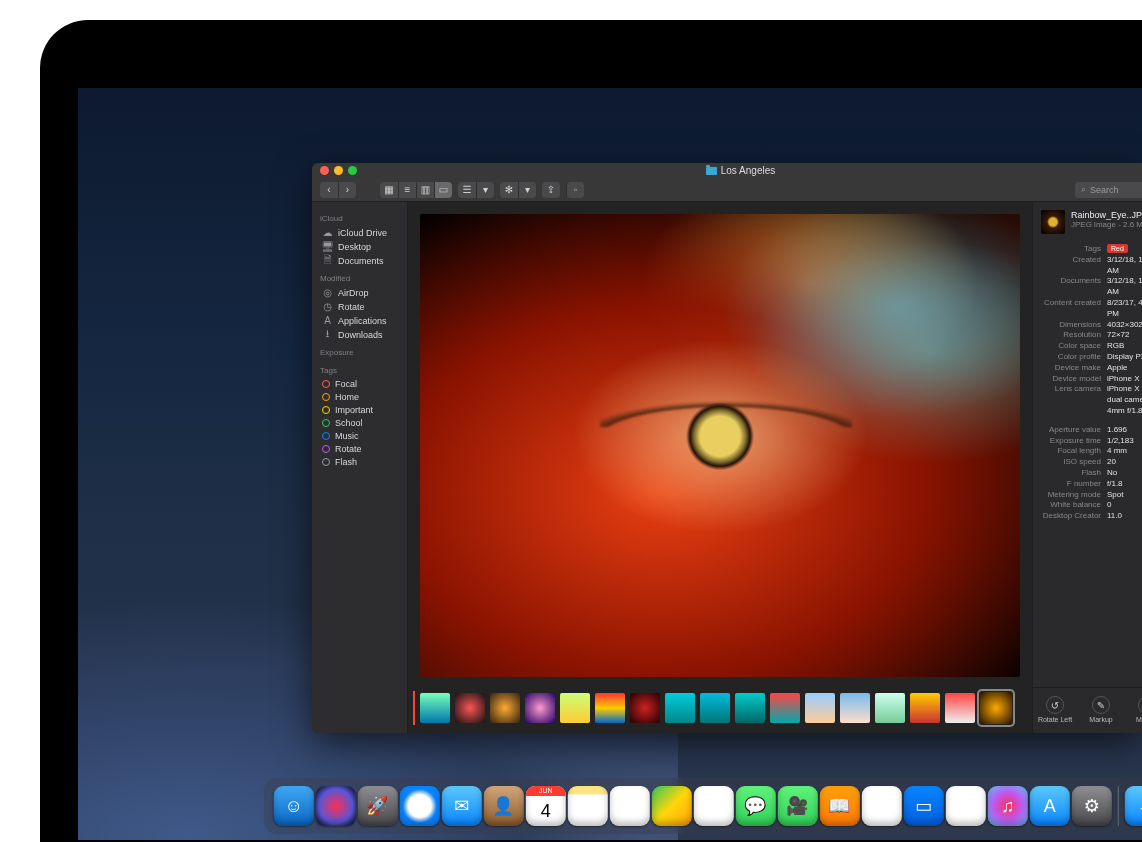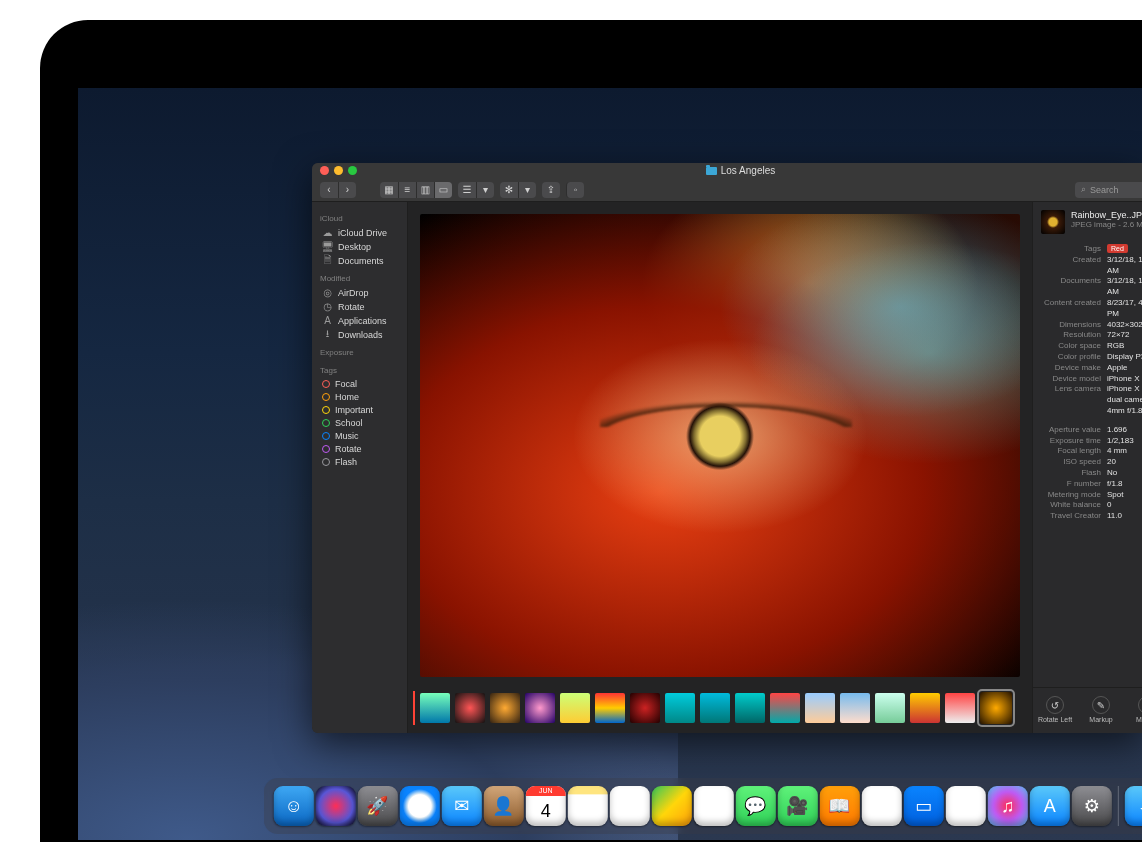"Travel Creator" div.k { text: Travel -> Desktop }
